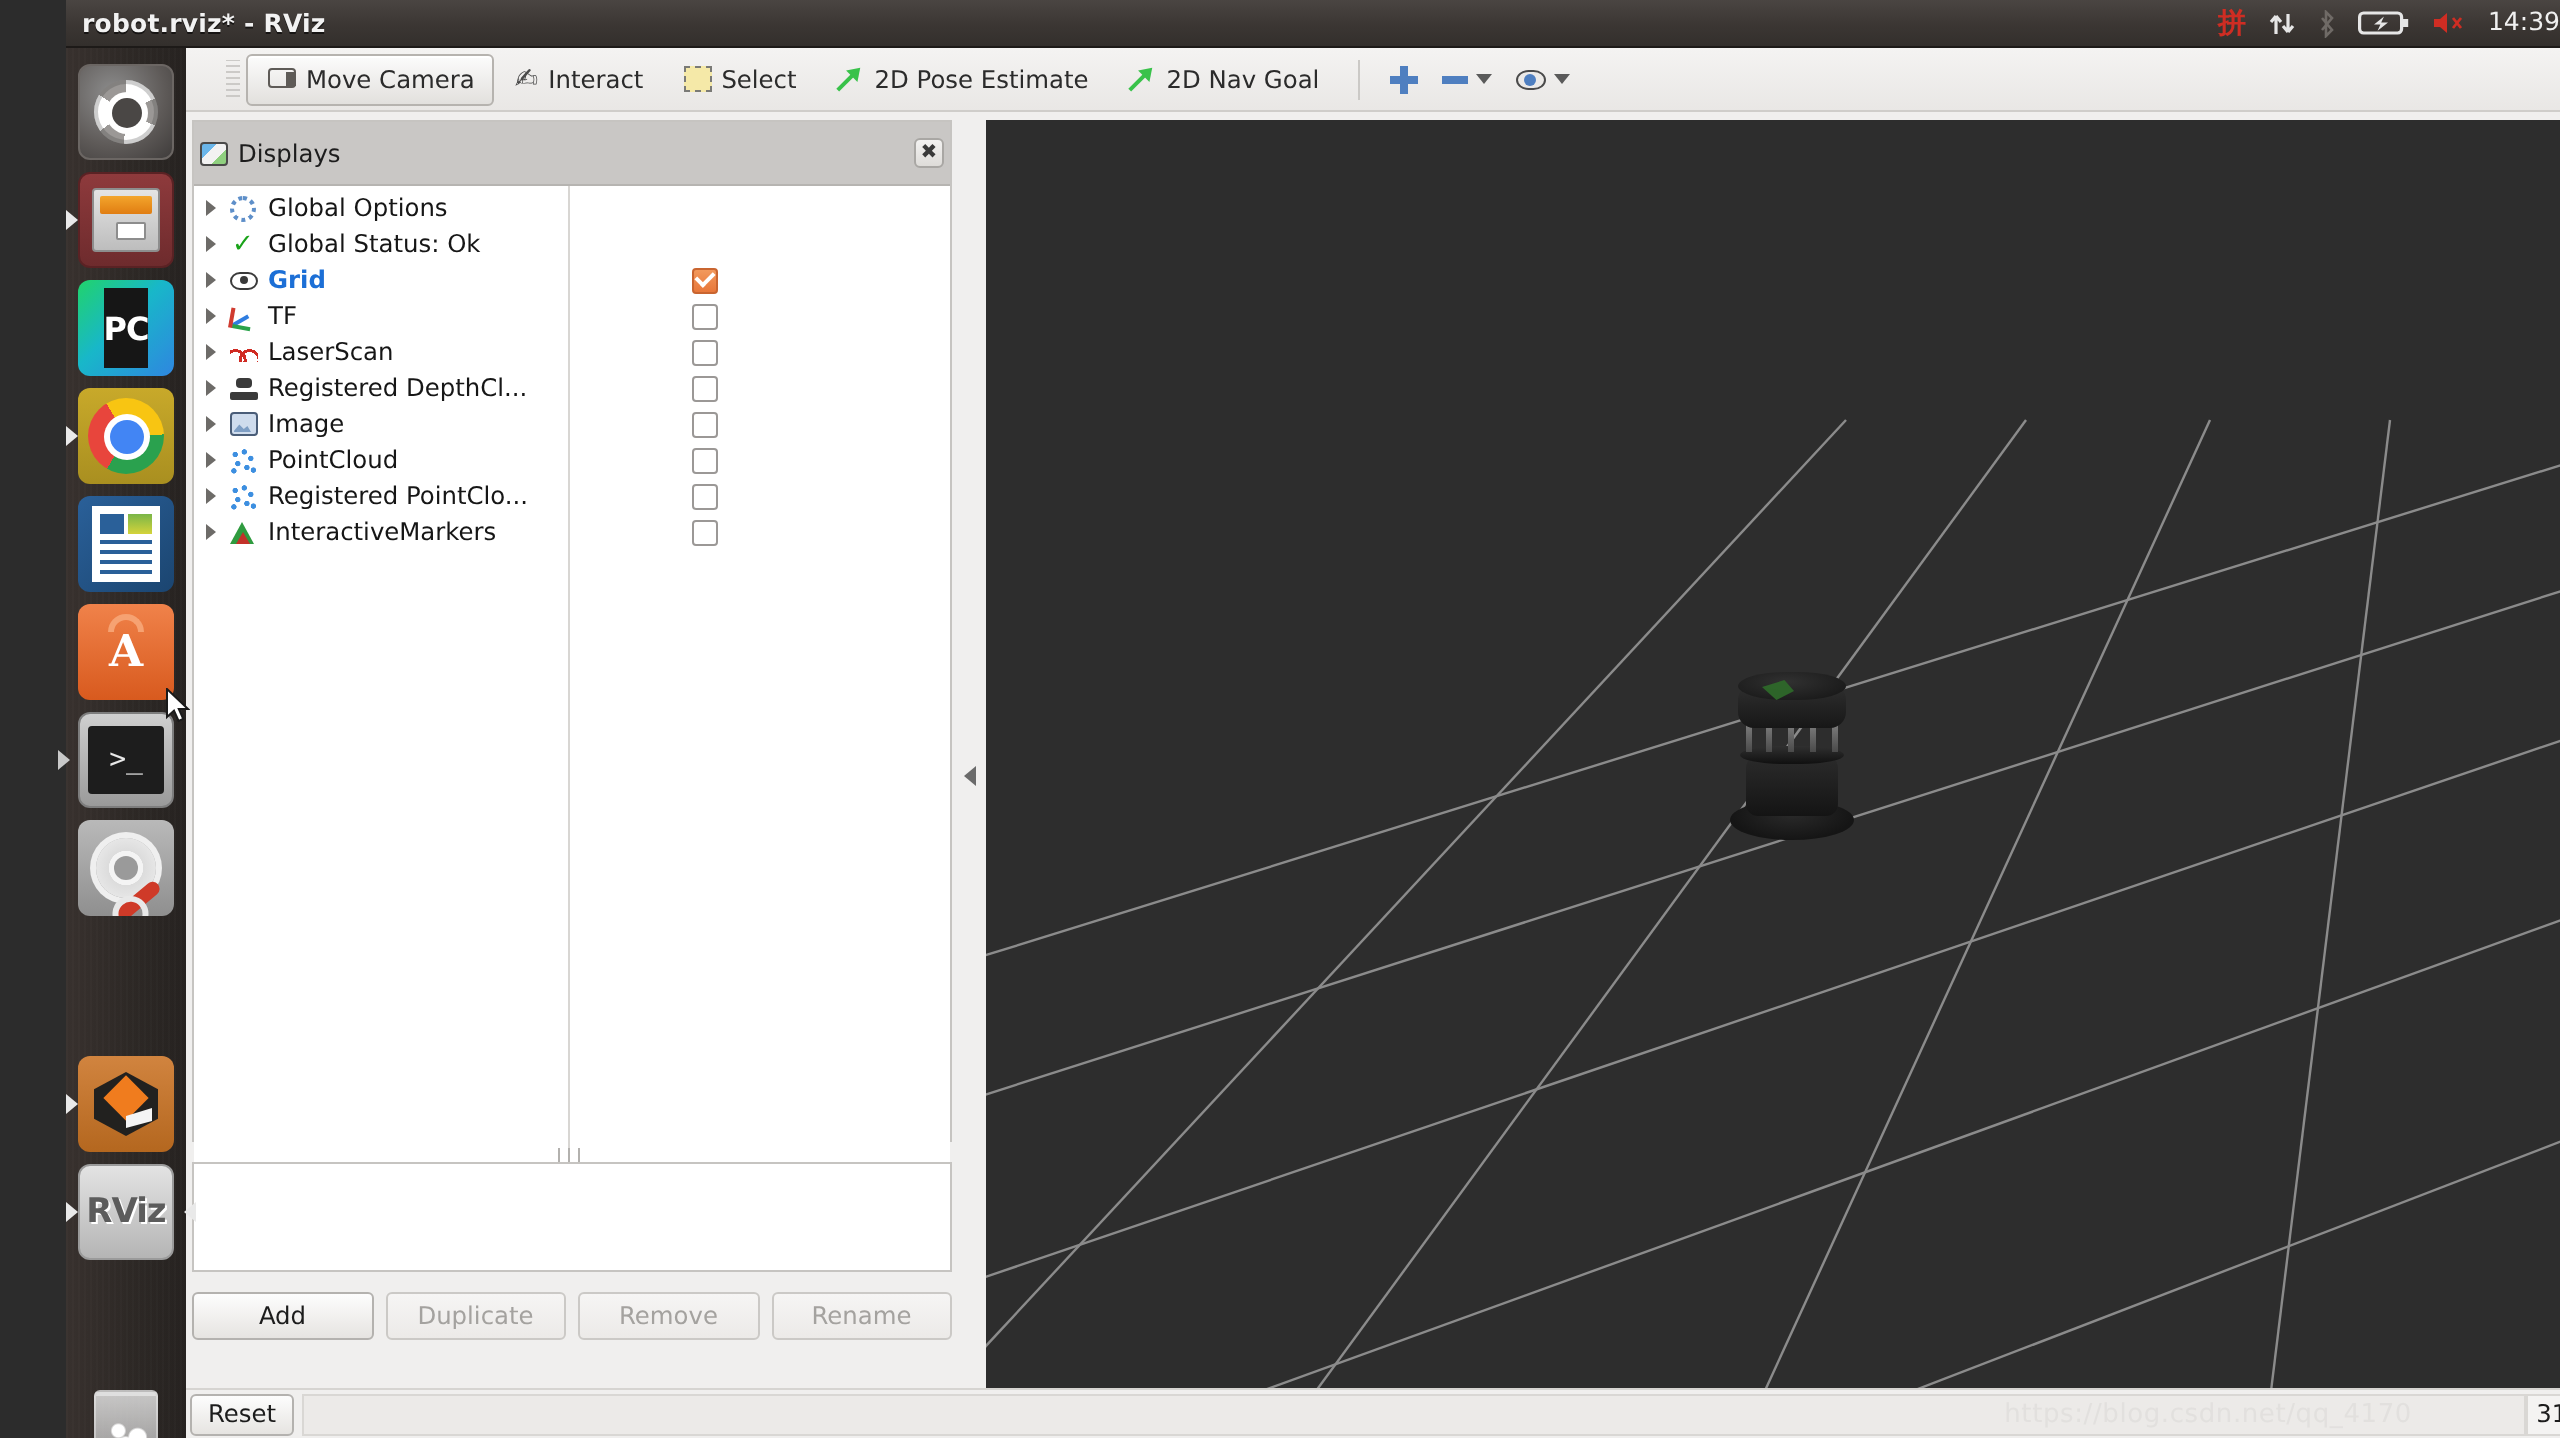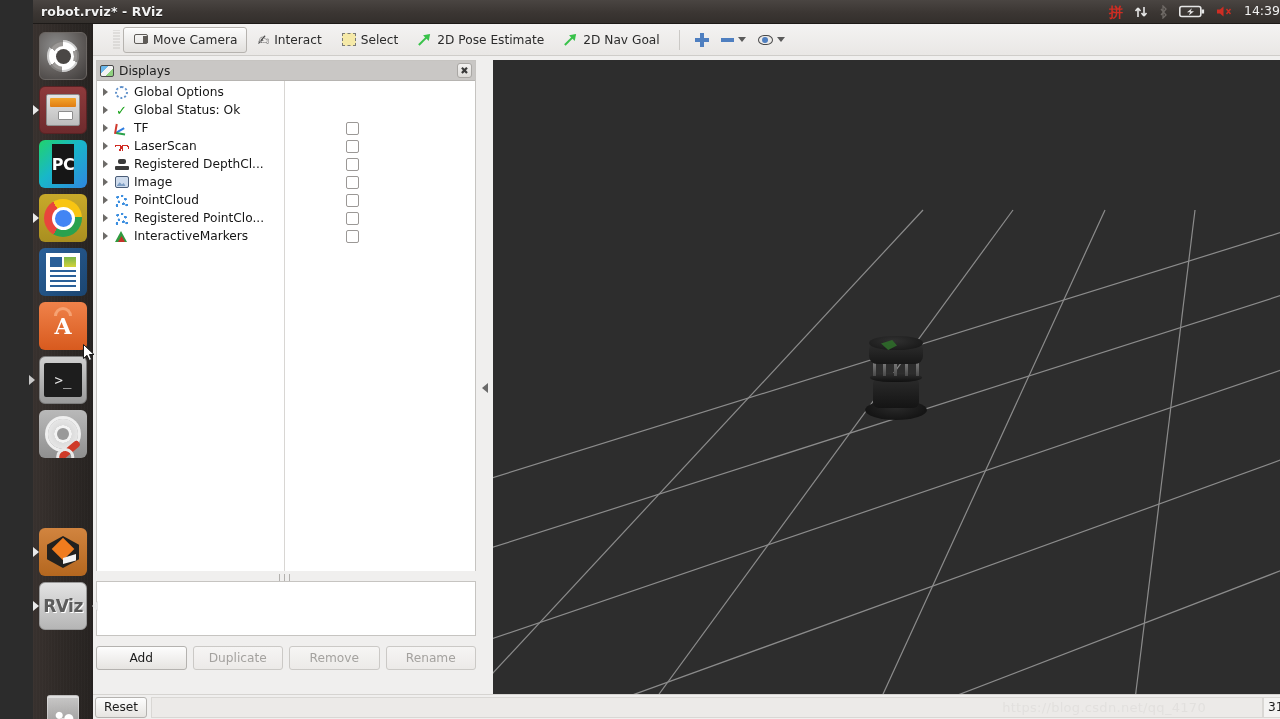"Displays" .dp-header { height: 20px -> 32px }
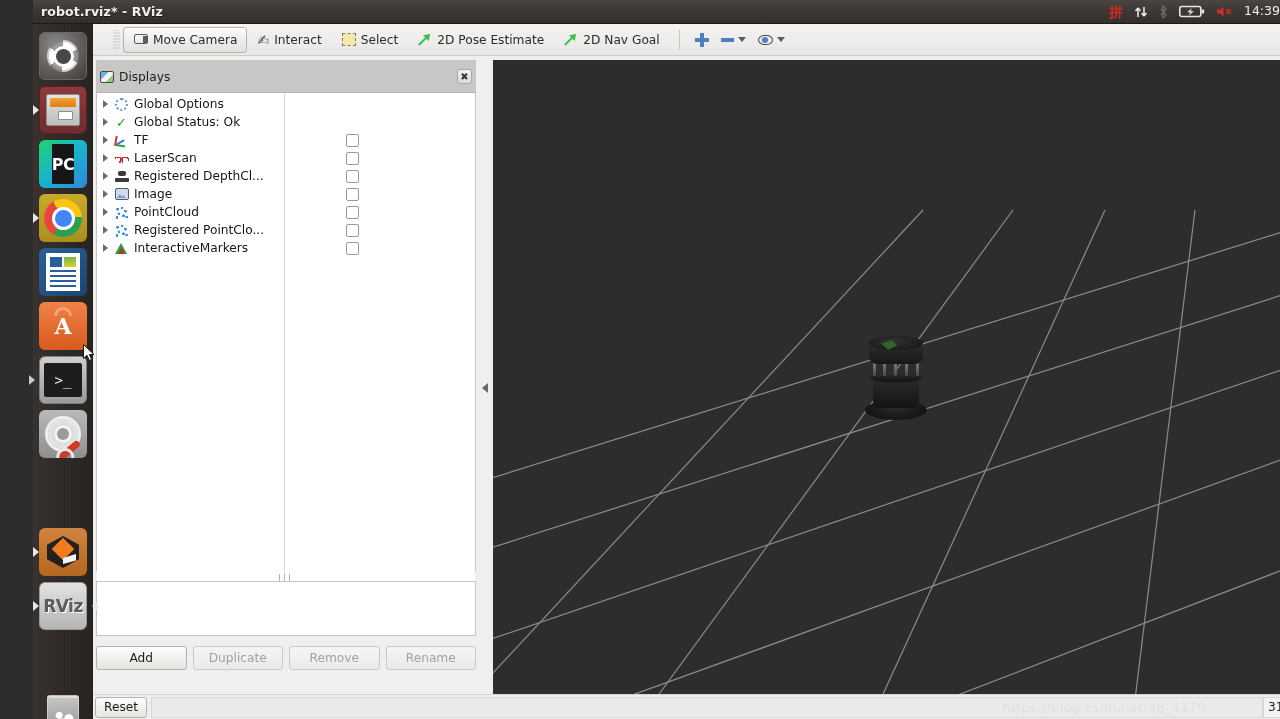"Grid" div.tree-row { html: none -> <div> <span></span> <span> <span></span> </span> <span>Grid</span> <span></span> </div> }
